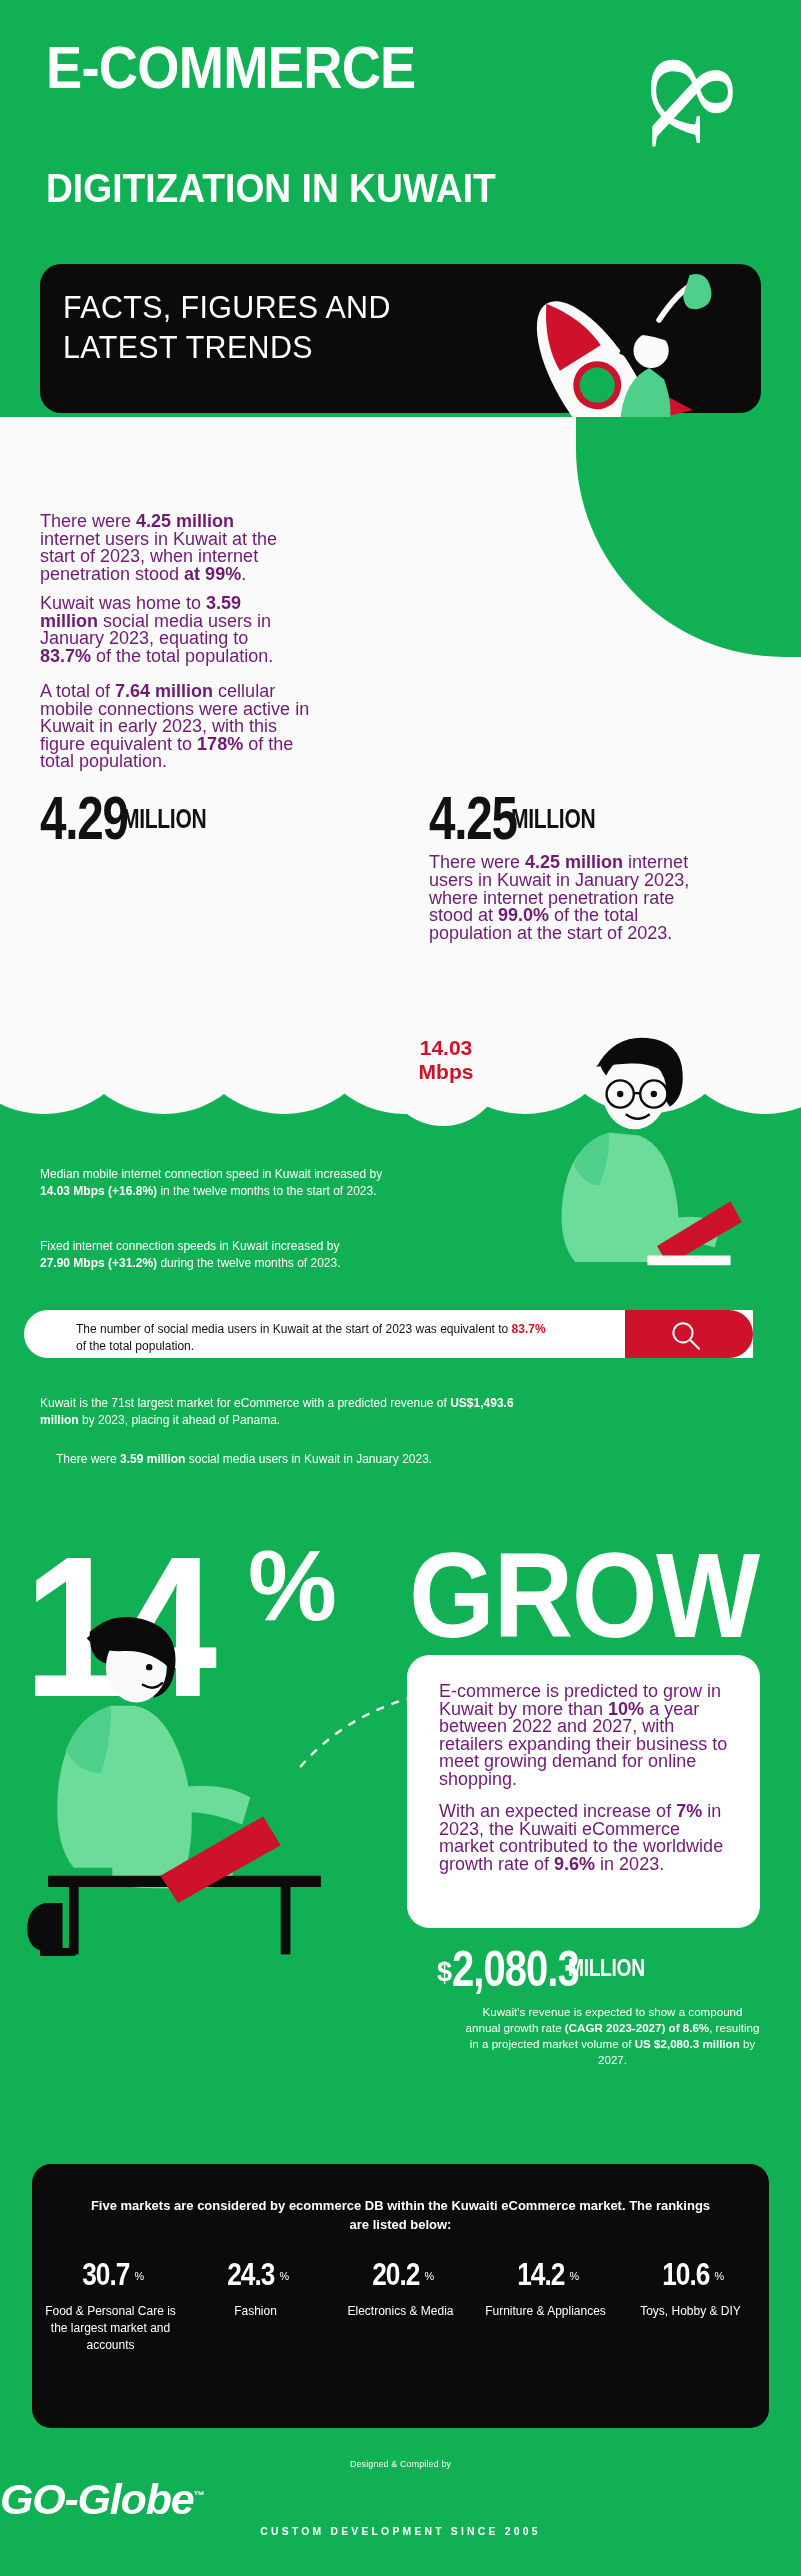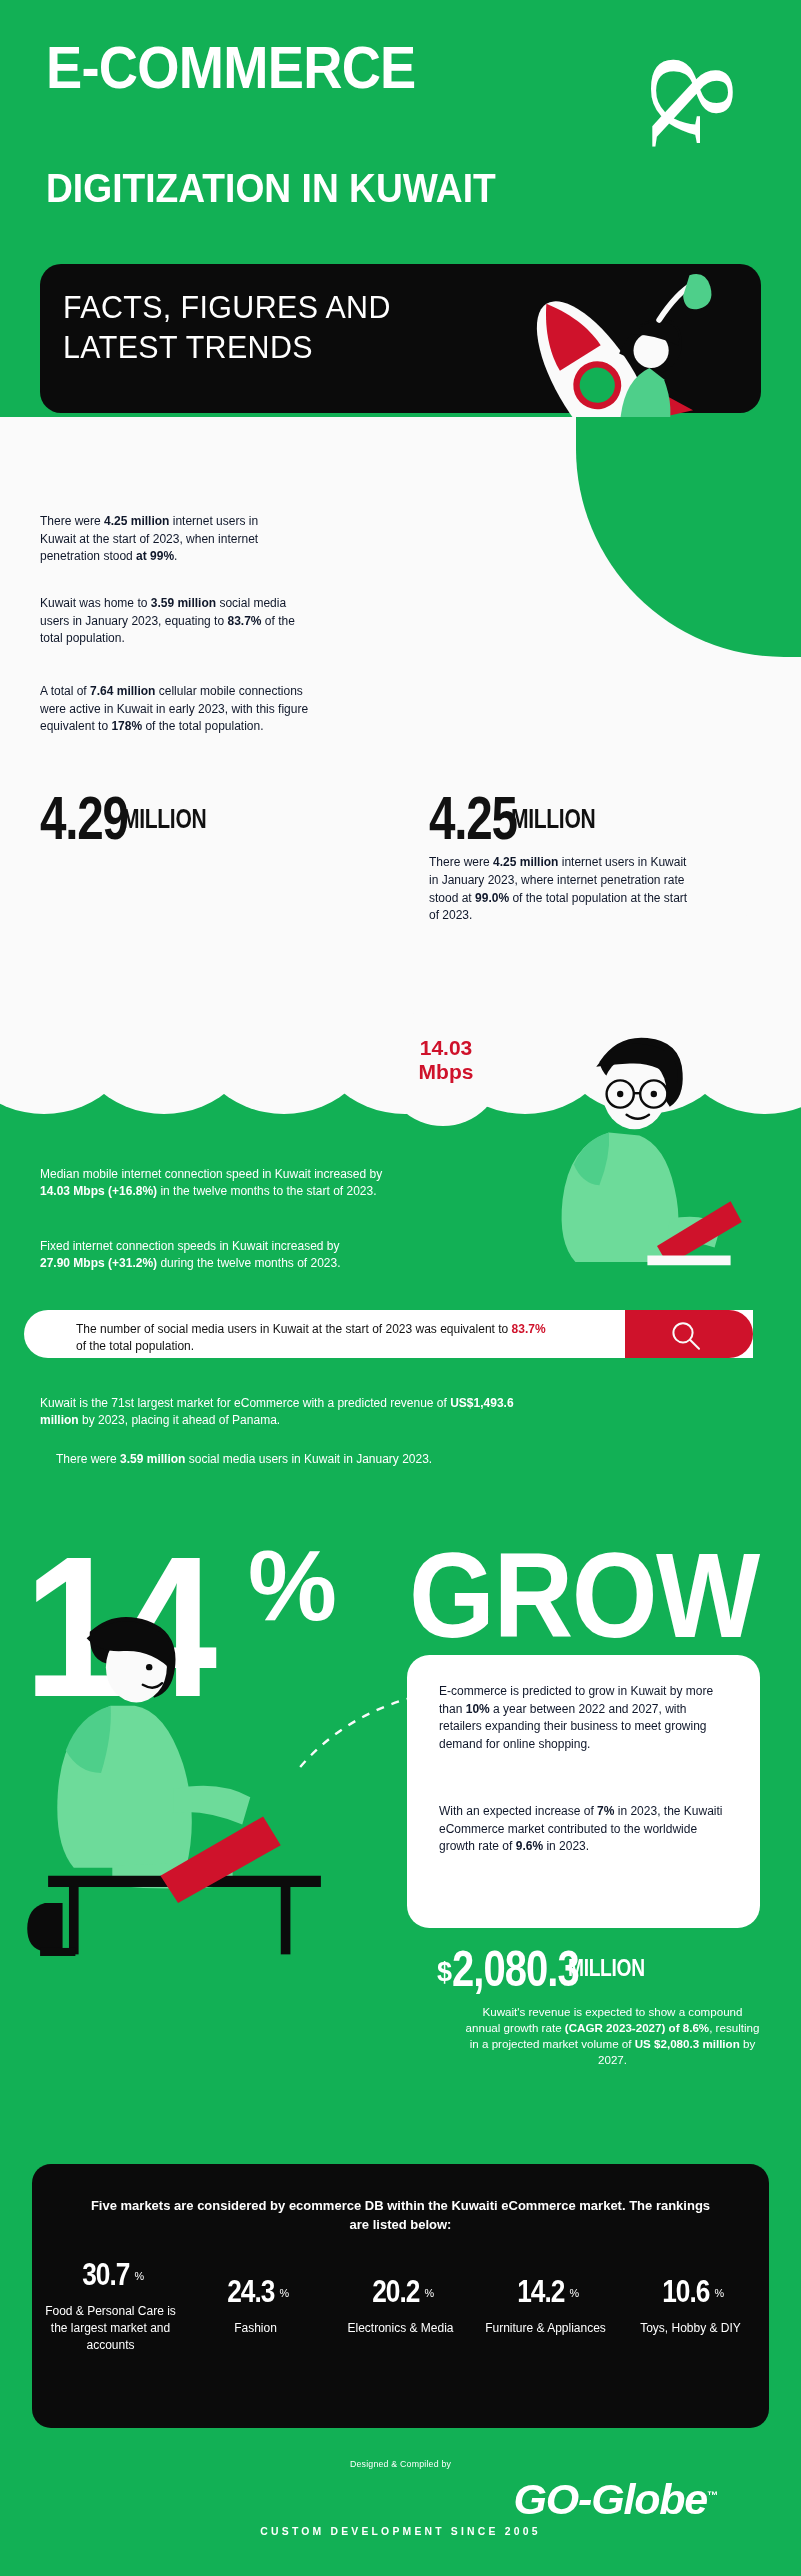"There were 4.25 million internet" .para { color: #0f172a -> #701a75; font-size: 12px -> 18px }
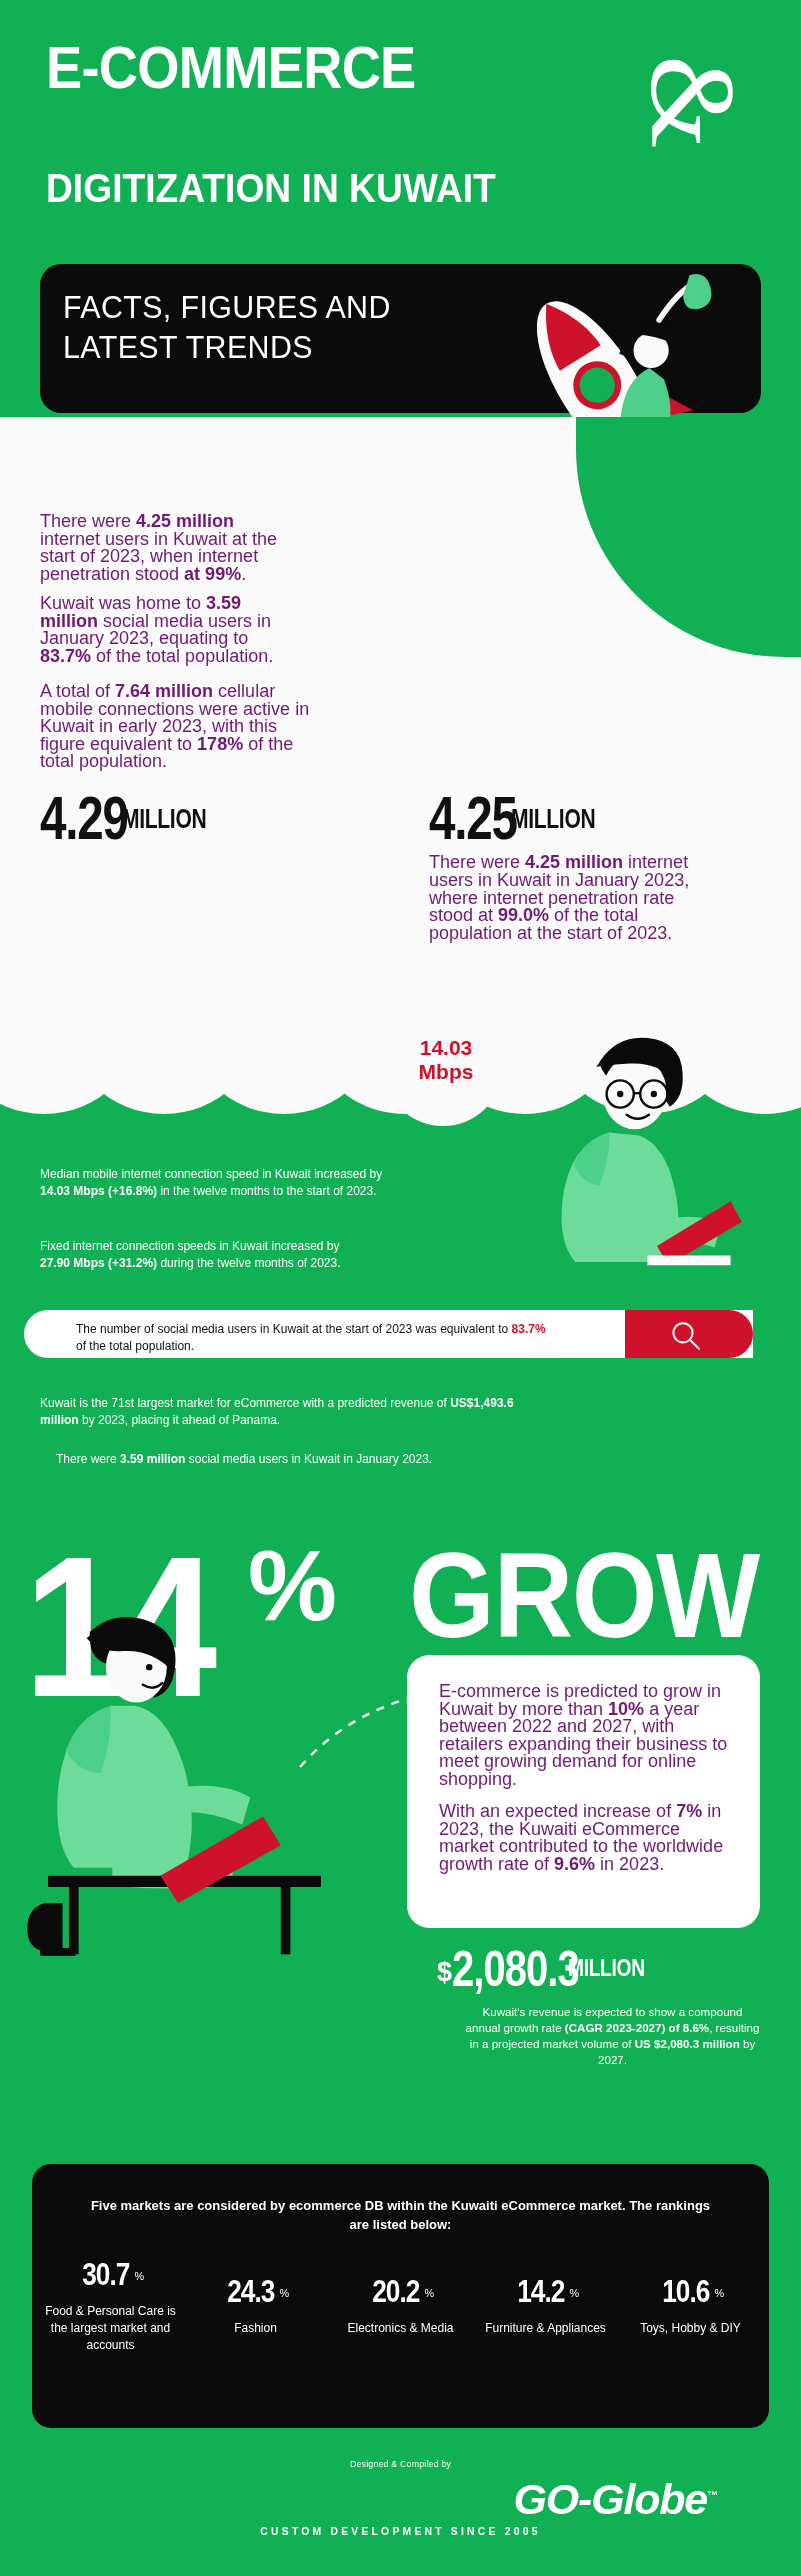"30.7 %" .mk-row { align-items: center -> flex-start }
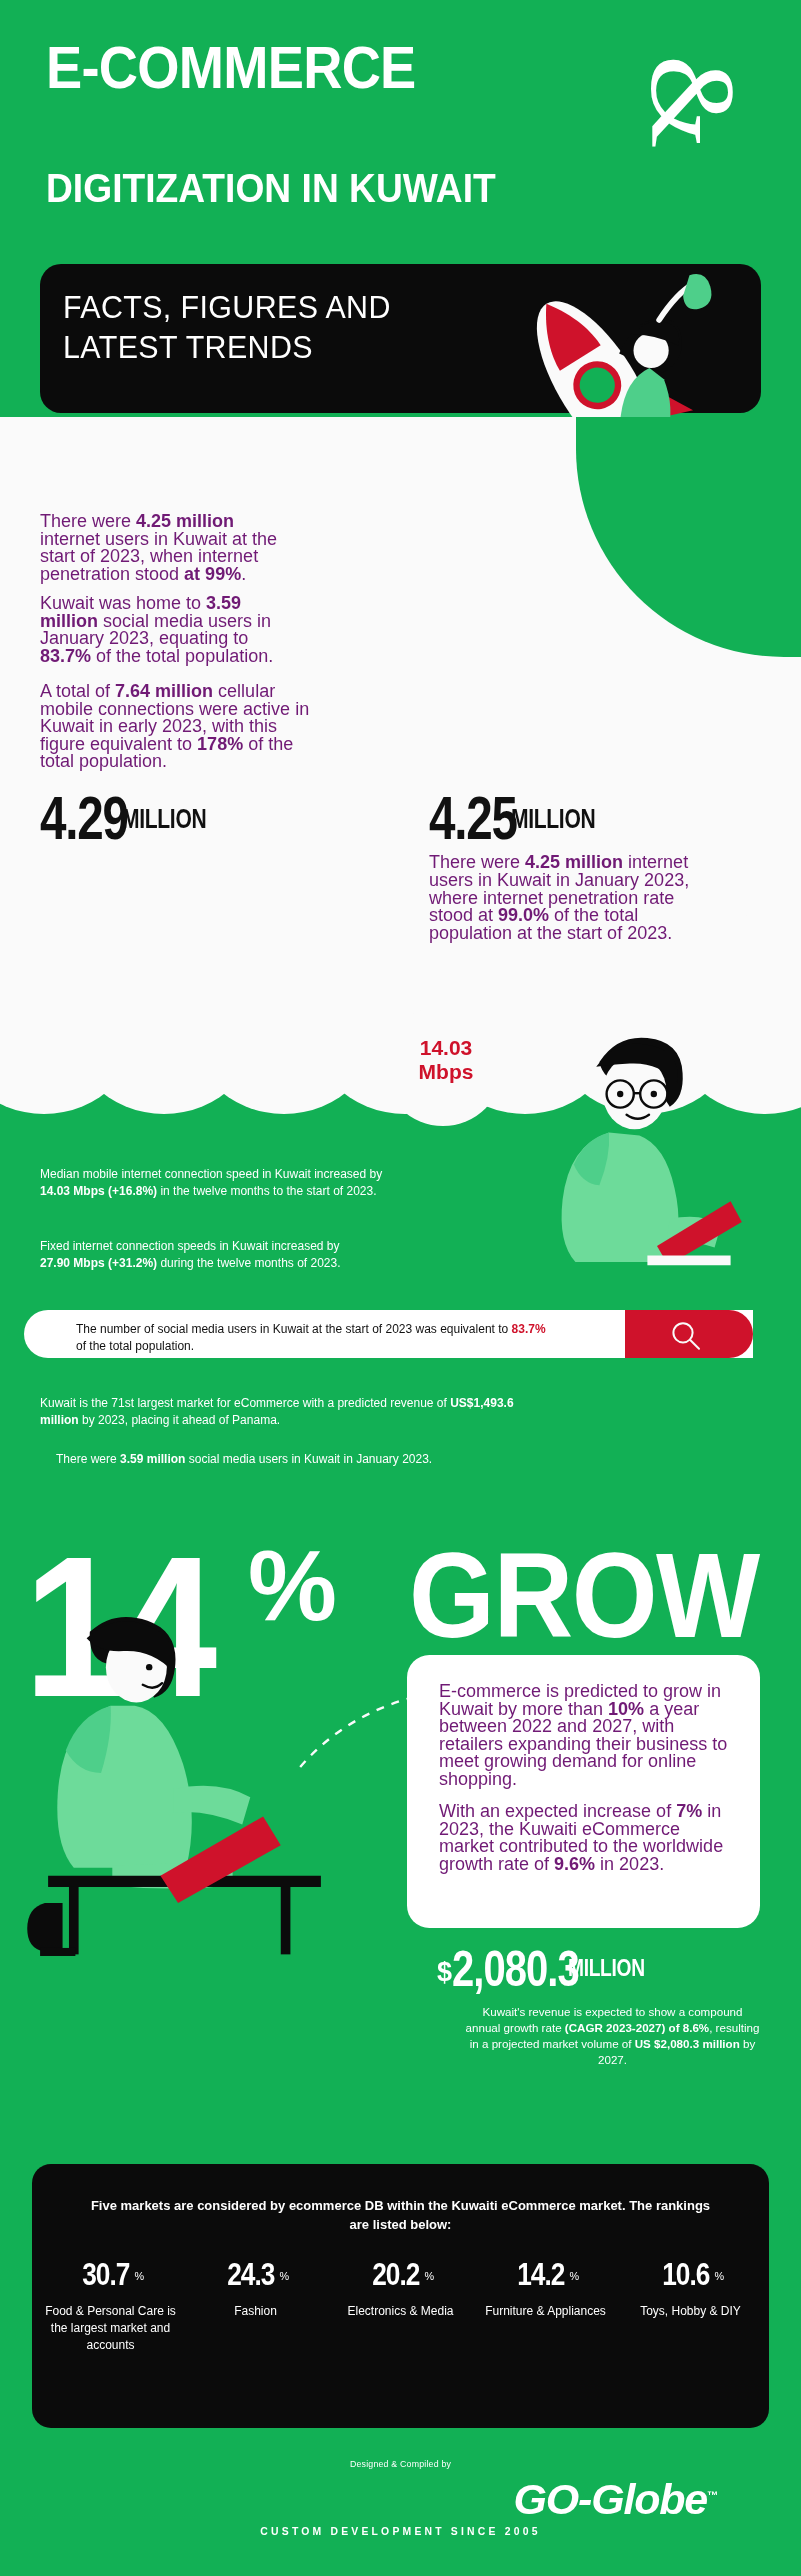"GO-Globe™" .ftr-logo { text-align: right -> left }
